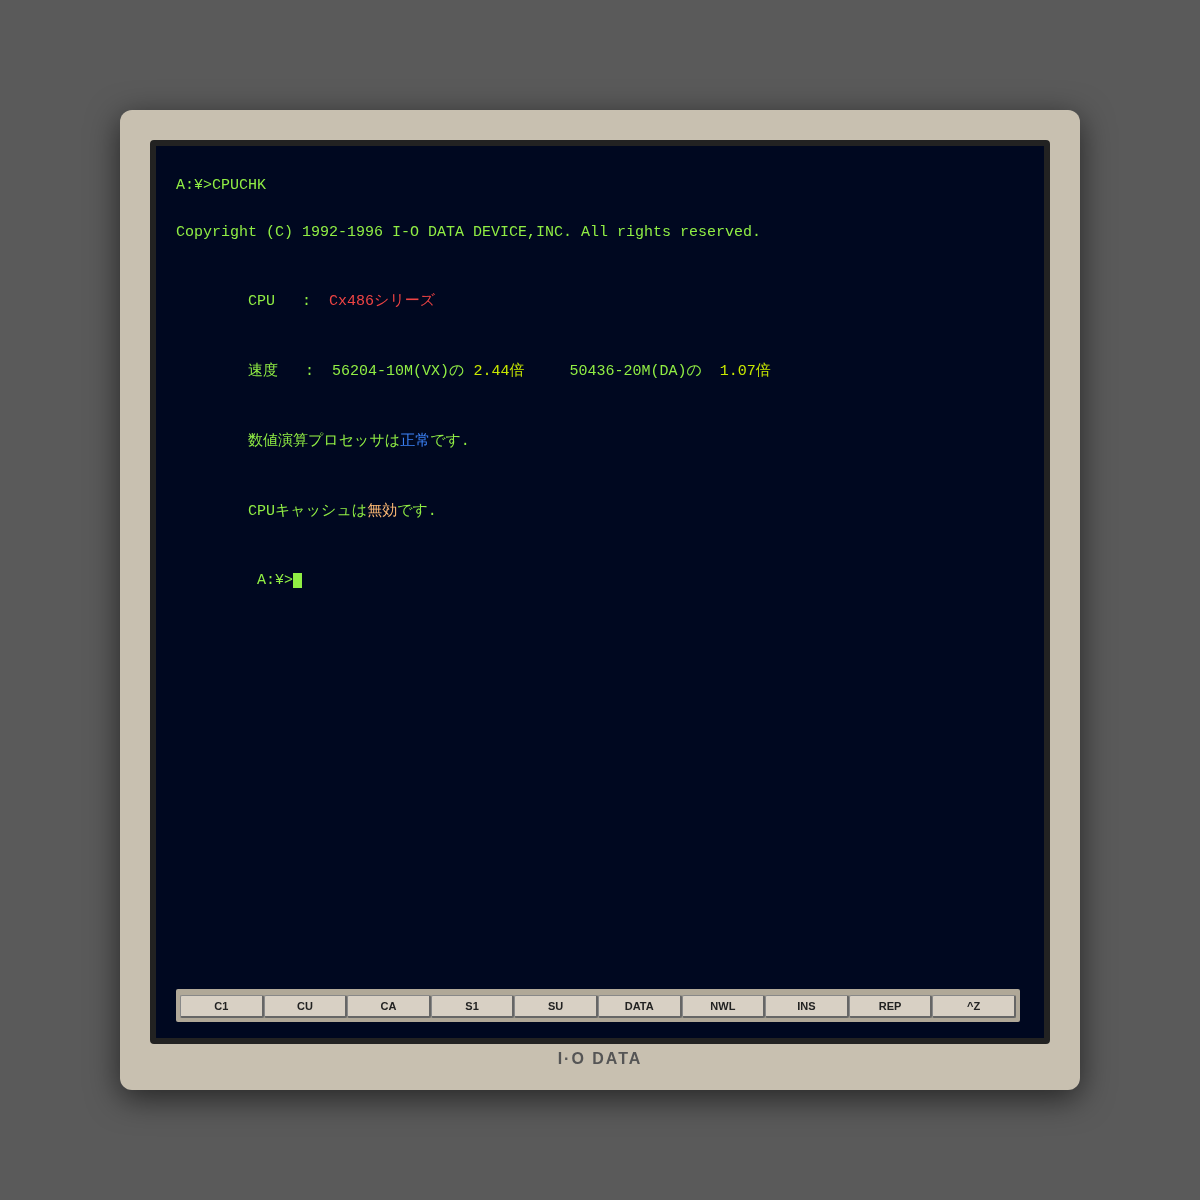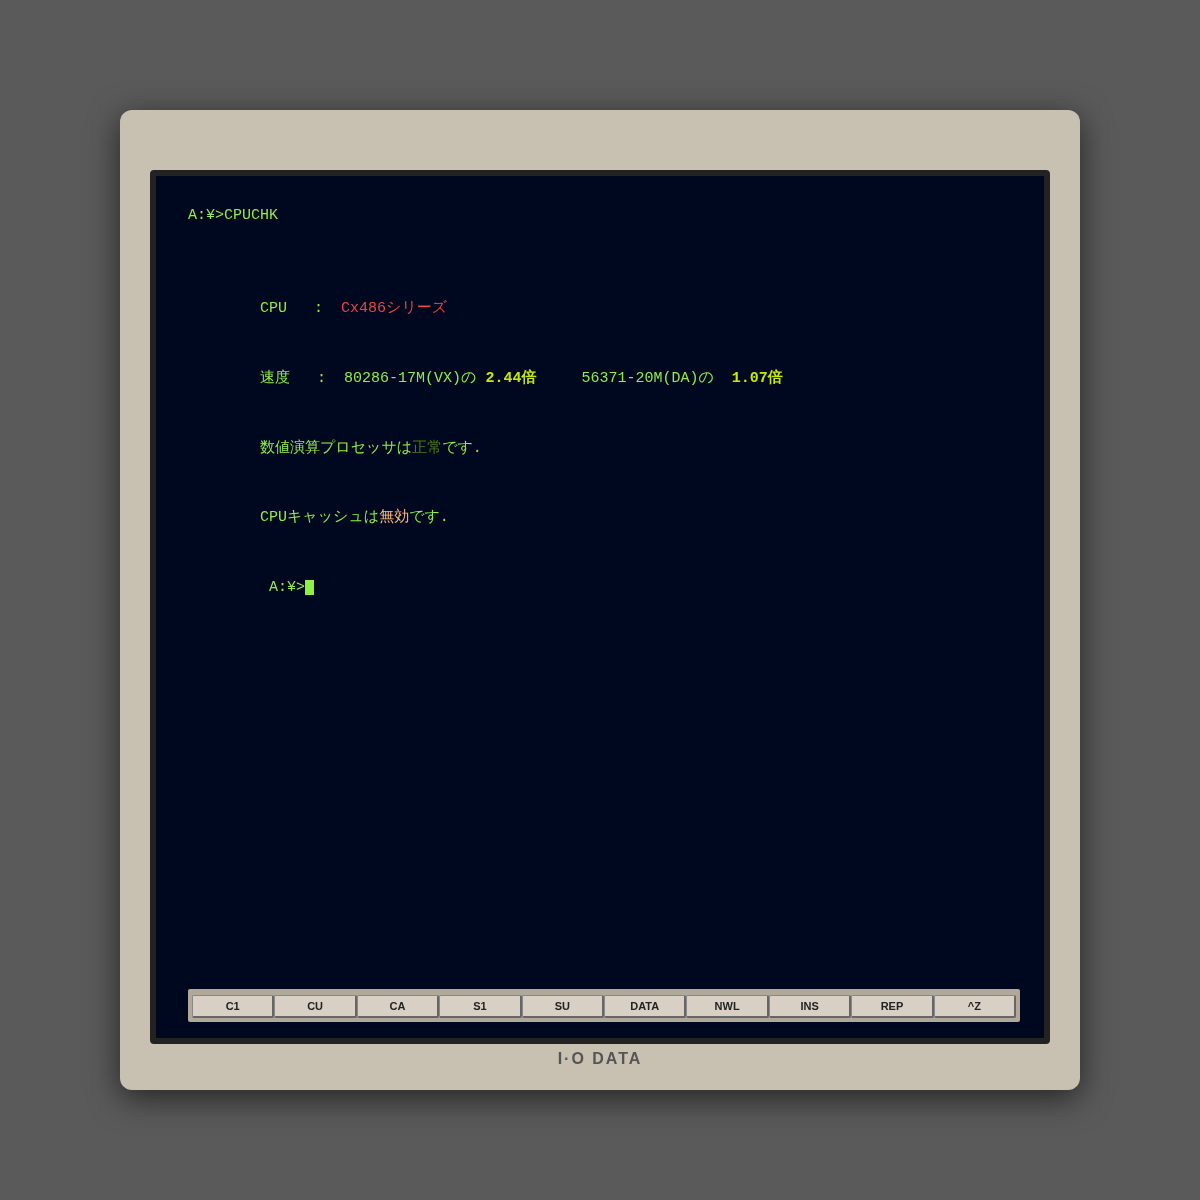"A:¥>CPUCHK" .monitor-screen-area { margin-top: 30px -> none; padding: 28px 24px 16px 32px -> 28px 24px 16px 20px }
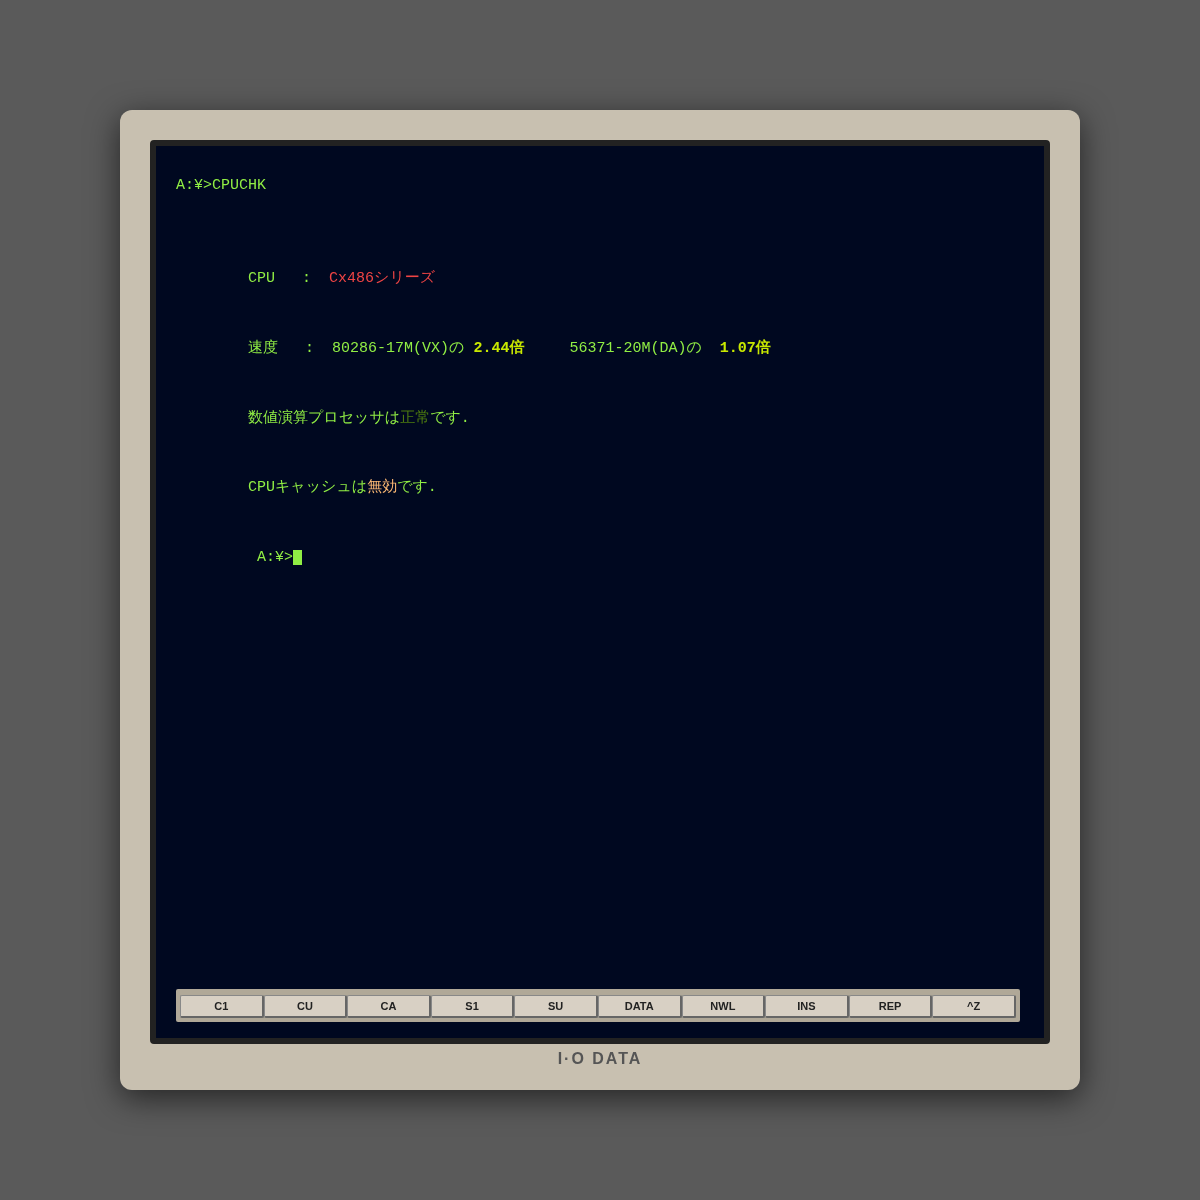"Copyright (C) 1992-1996 I-O DATA" span.line { html: none -> <span>Copyright (C) 1992-1996 I-O DATA DEVICE,INC. All rights reserved.</span> }
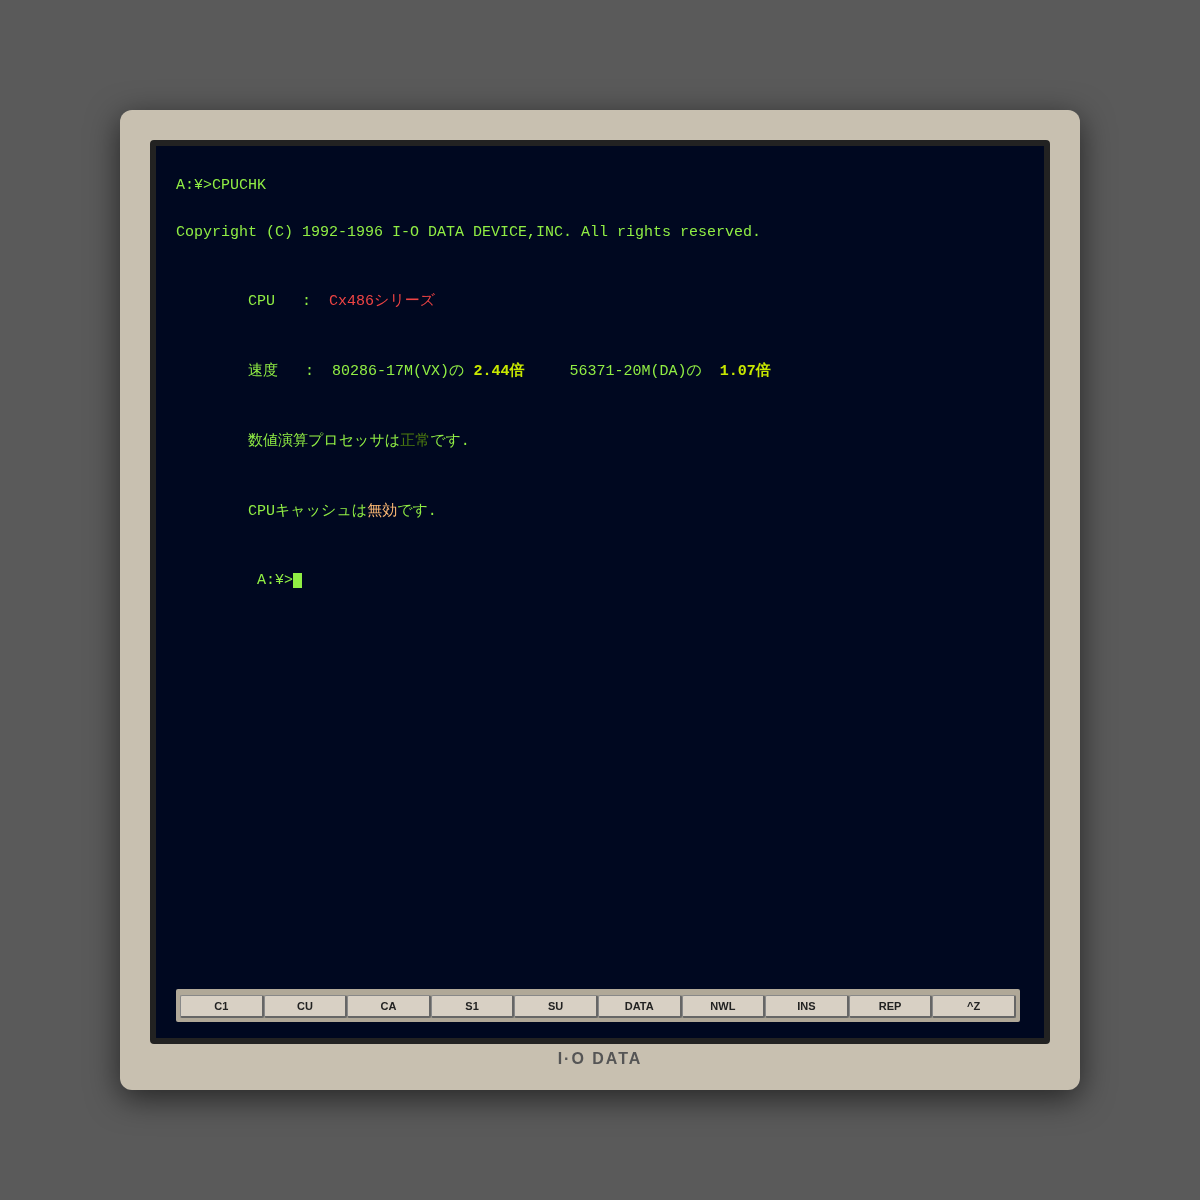"速度 : 80286-17M(VX)の" span.color-green { text: 80286-17M -> 56204-10M }
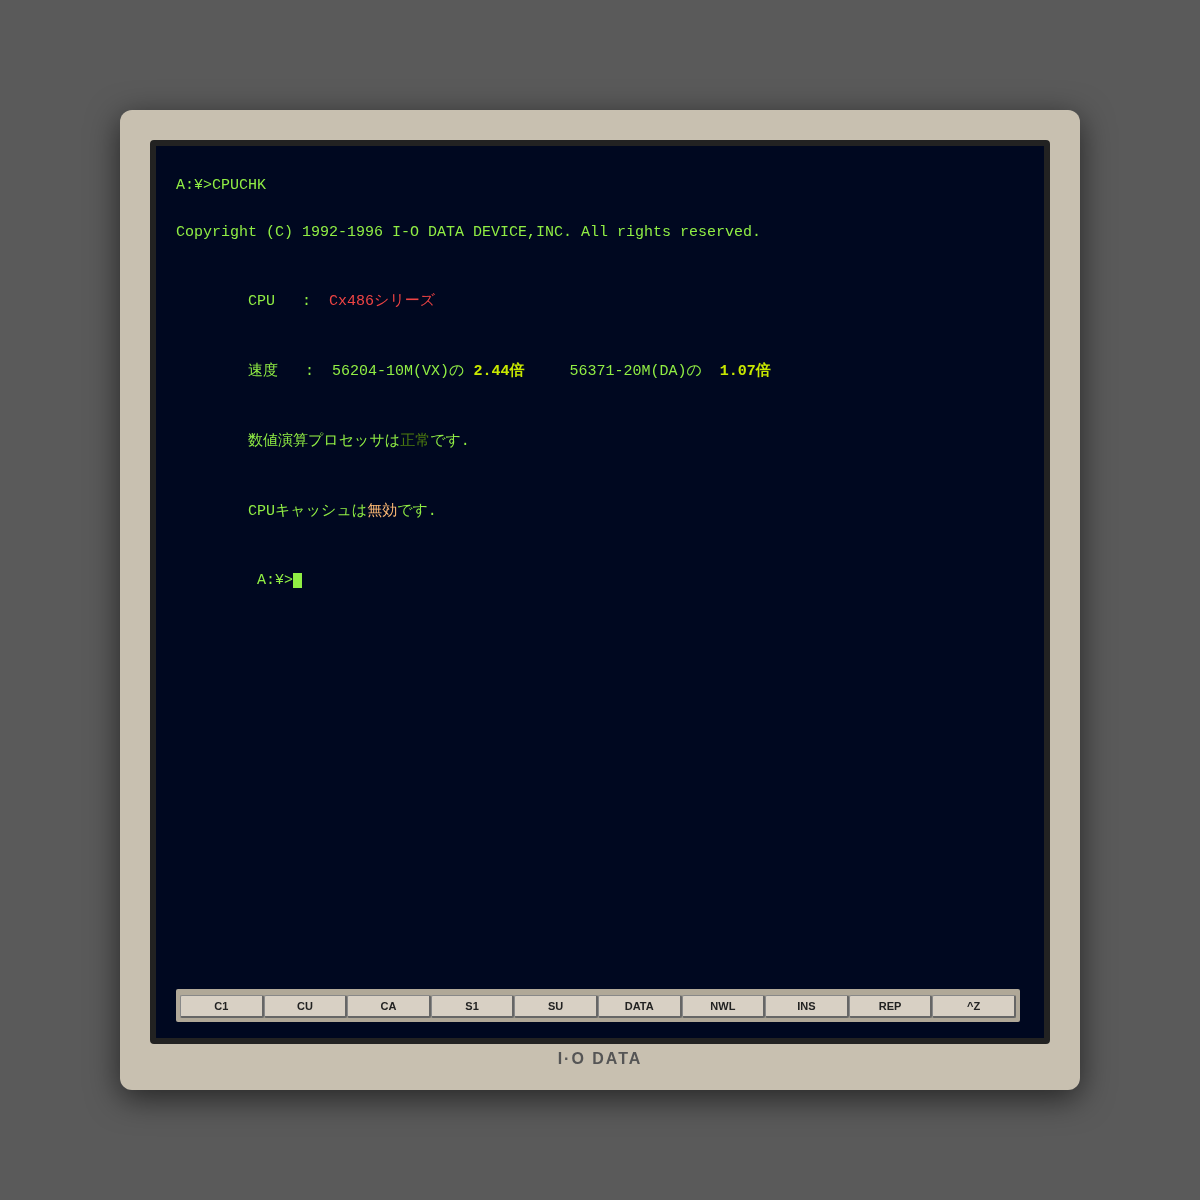"2.44倍" .color-yellow { font-weight: bold -> none }
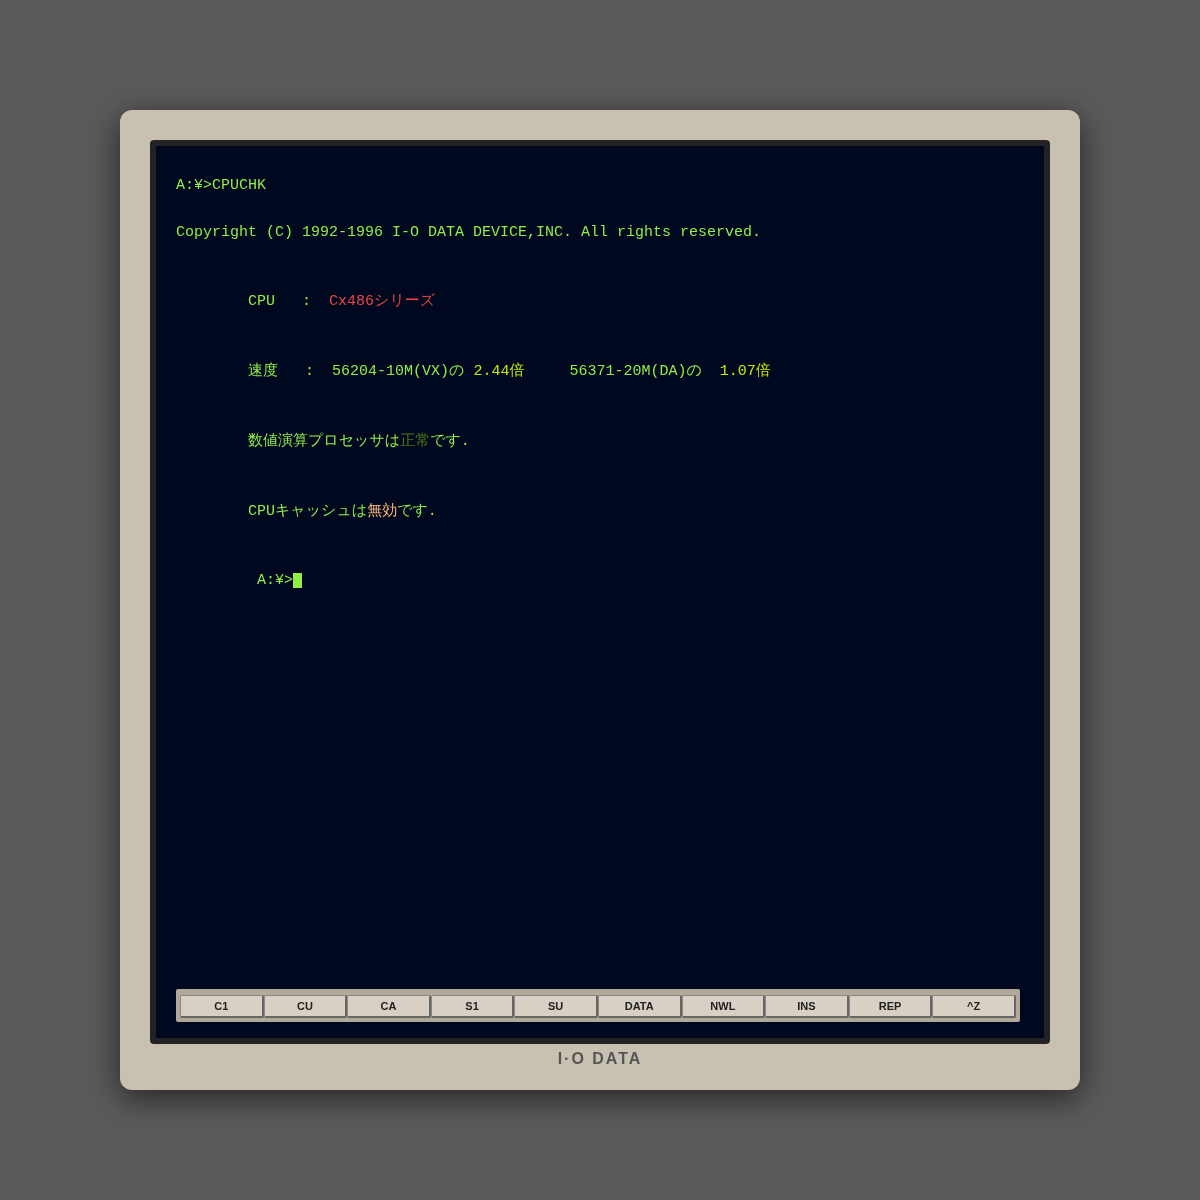"56371-20M(DA)の" span.color-green { text: 56371-20M -> 50436-20M }
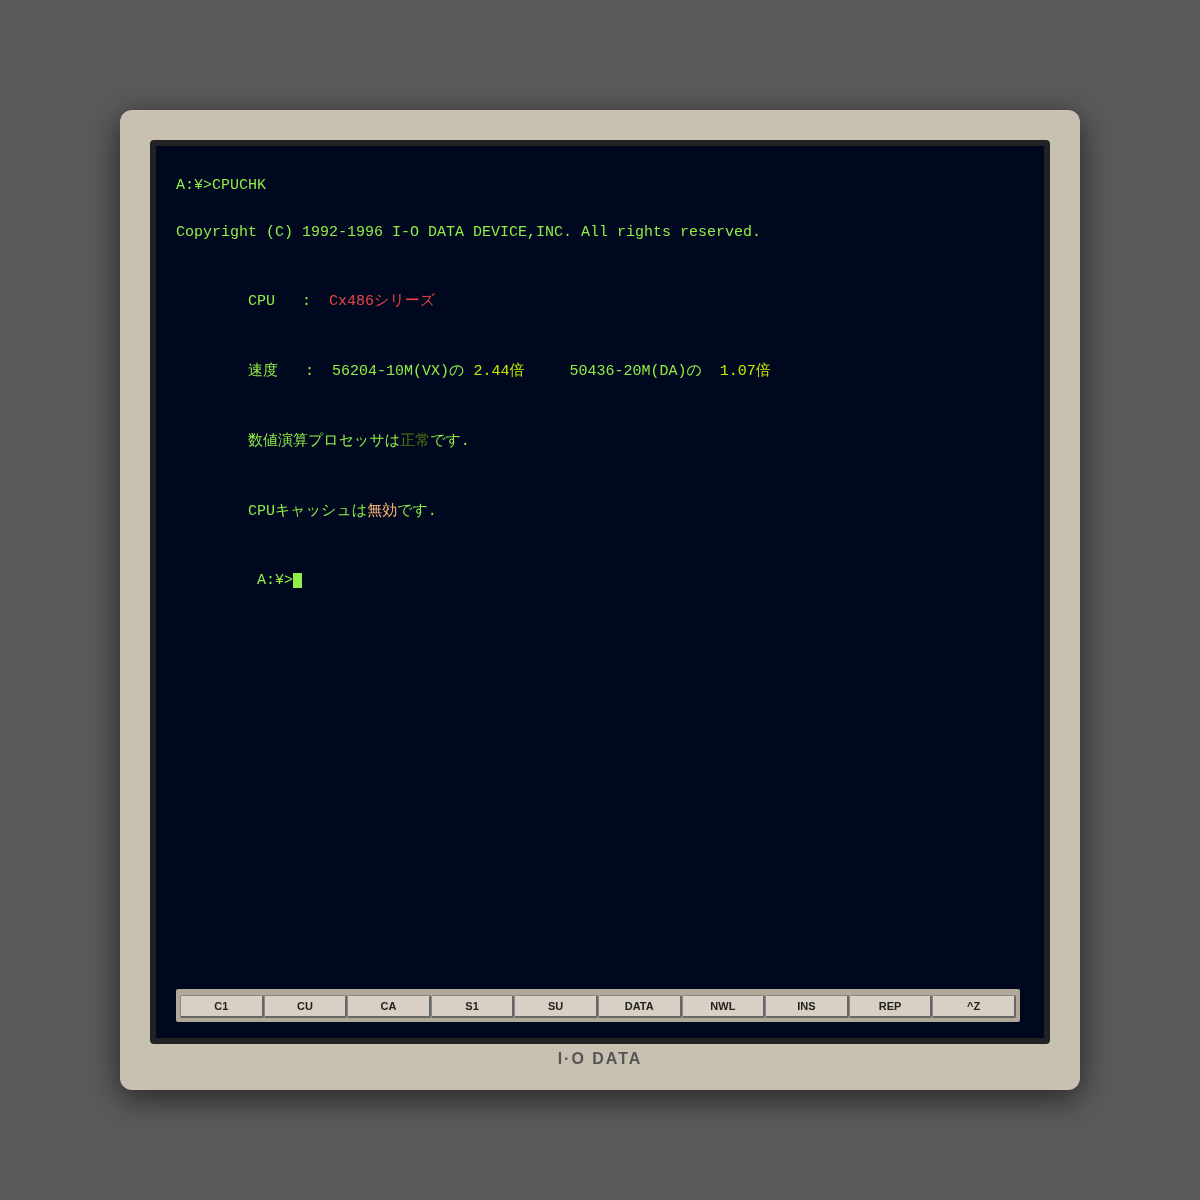"正常" .color-bright-green { color: #4d7c0f -> #3b82f6 }
